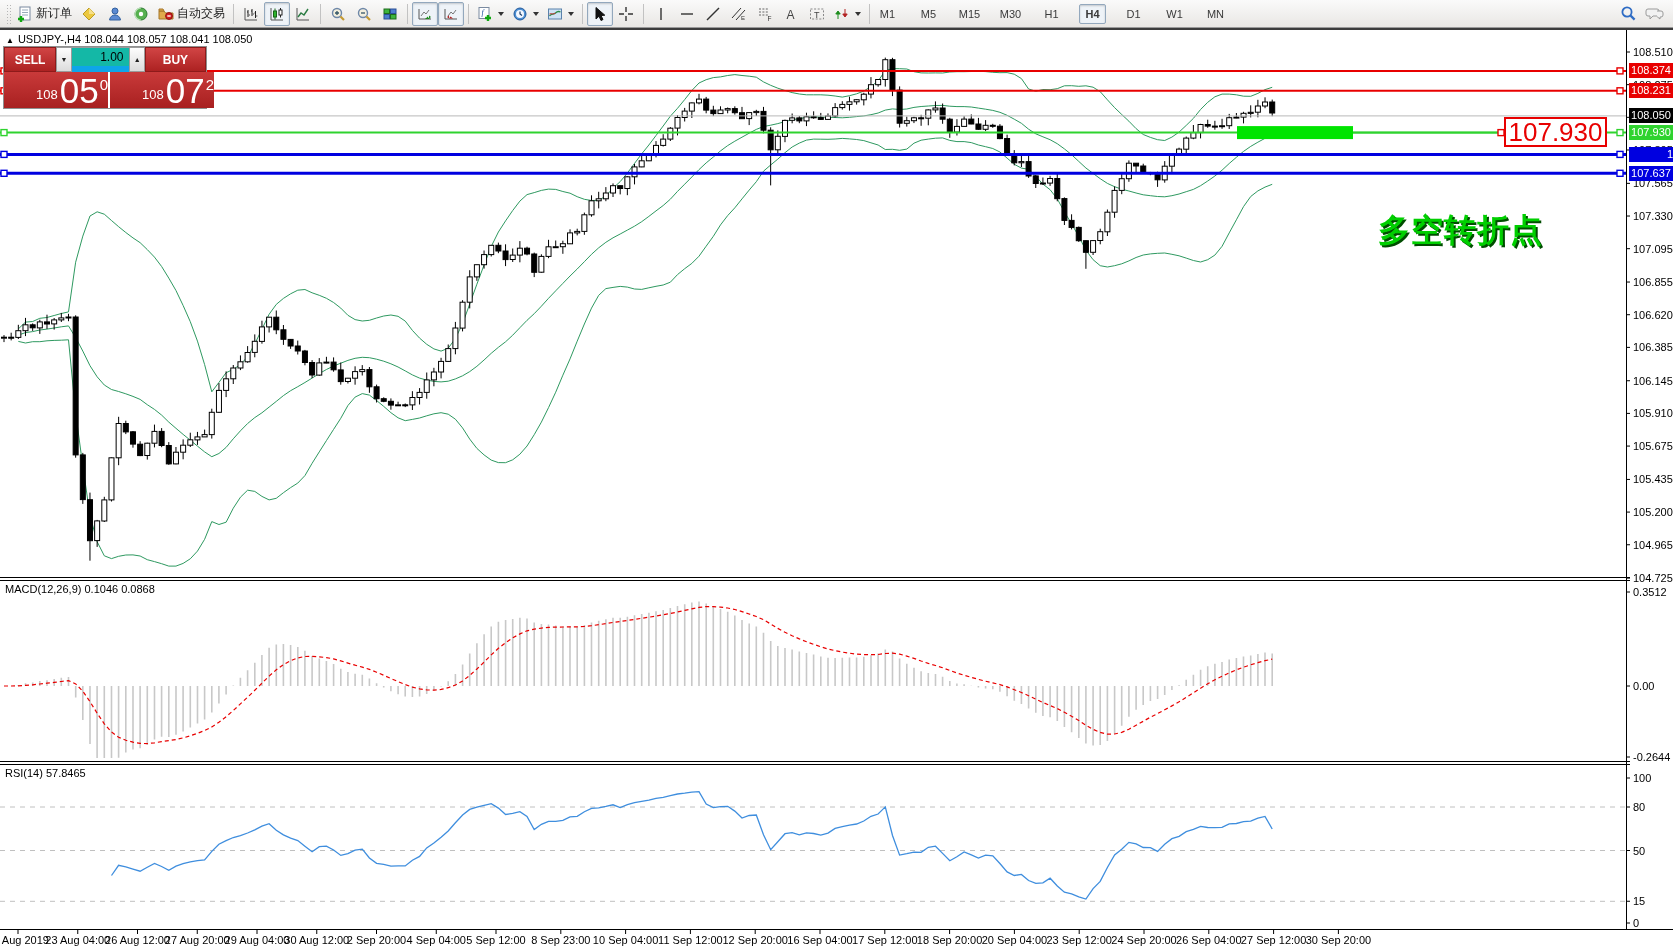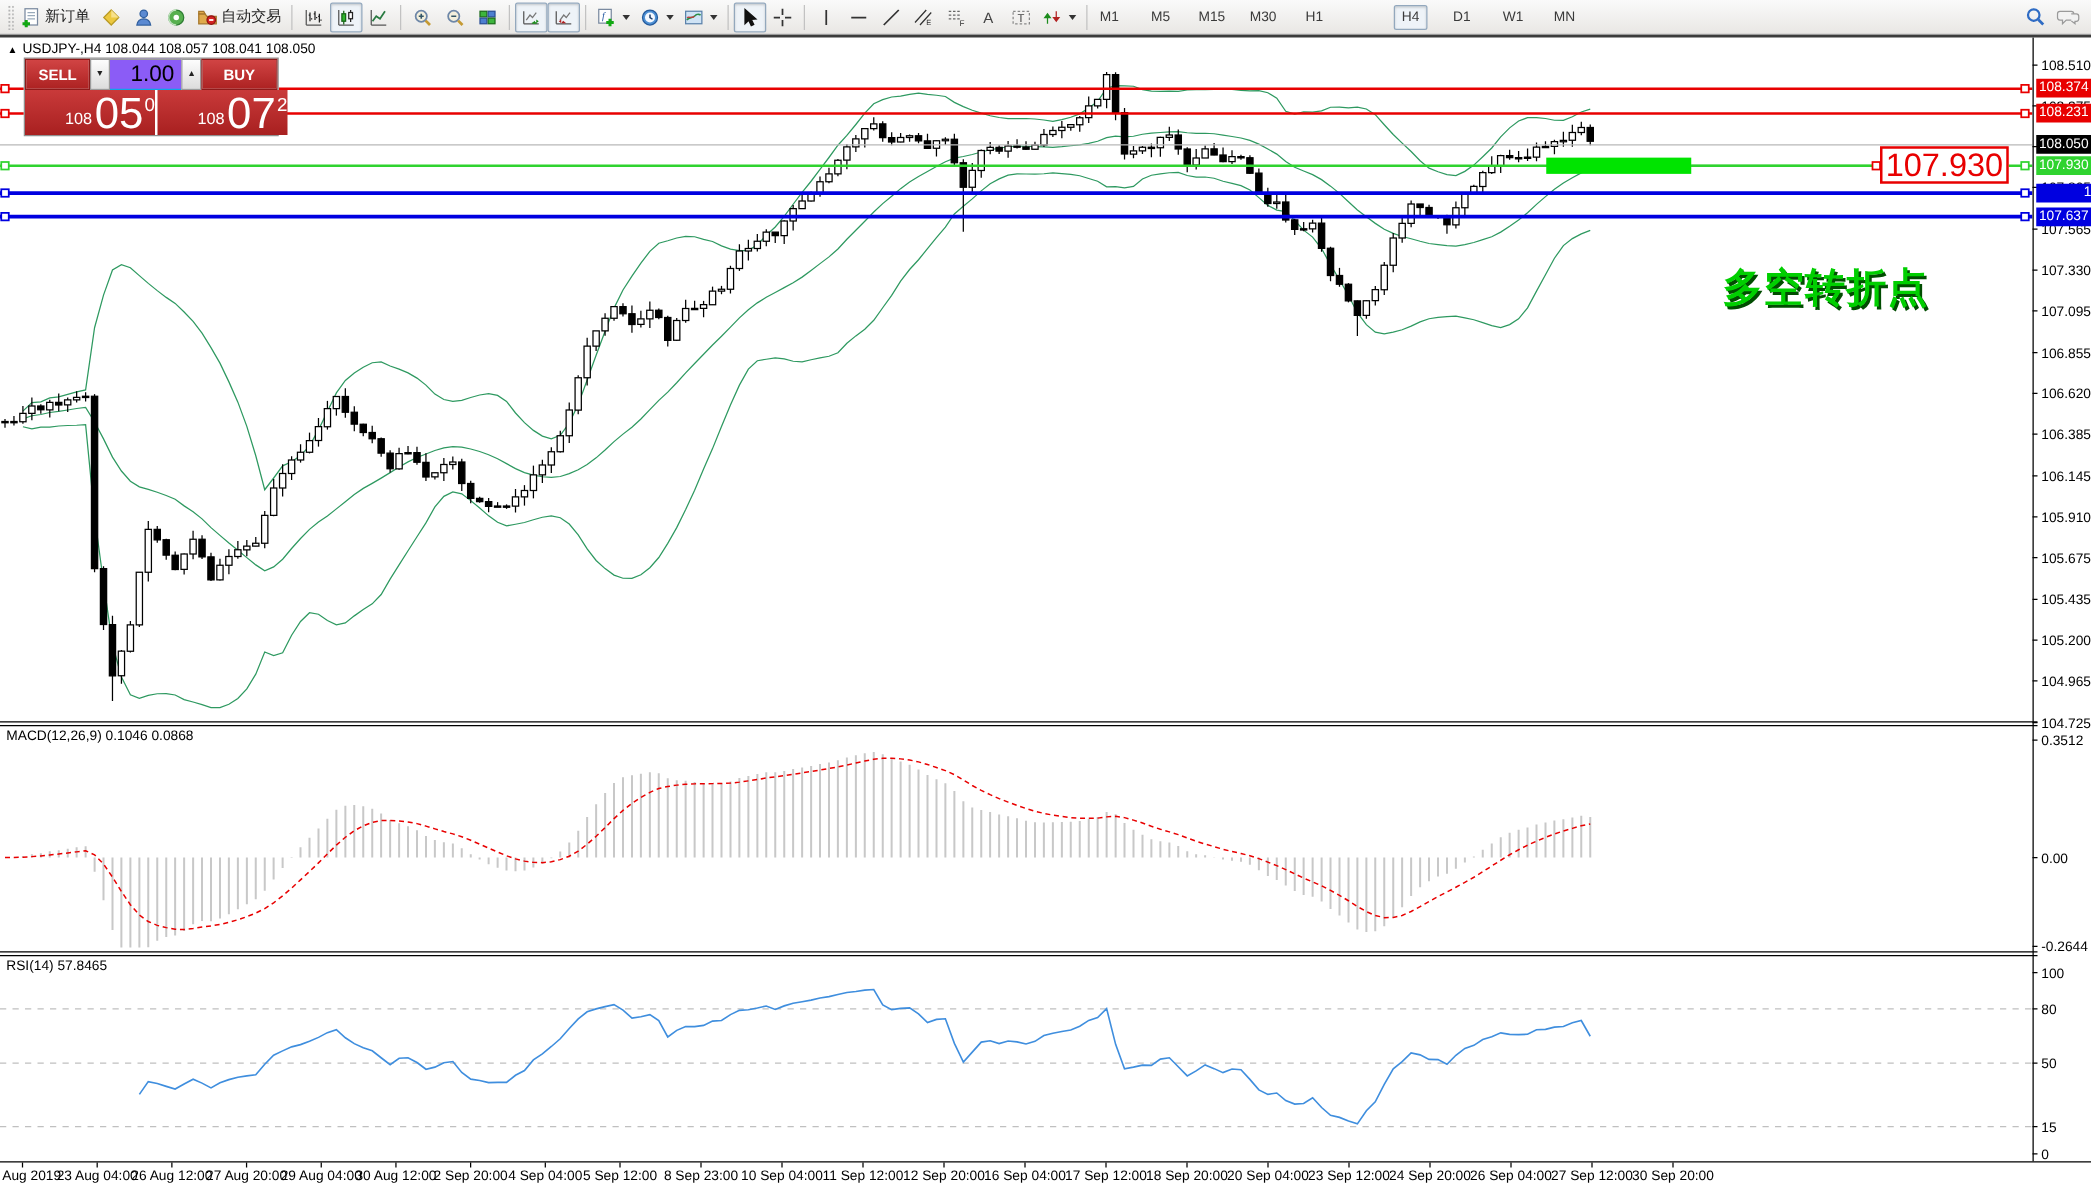"H4" .tf-btn.active { font-weight: normal -> bold; margin-left: 36px -> none }
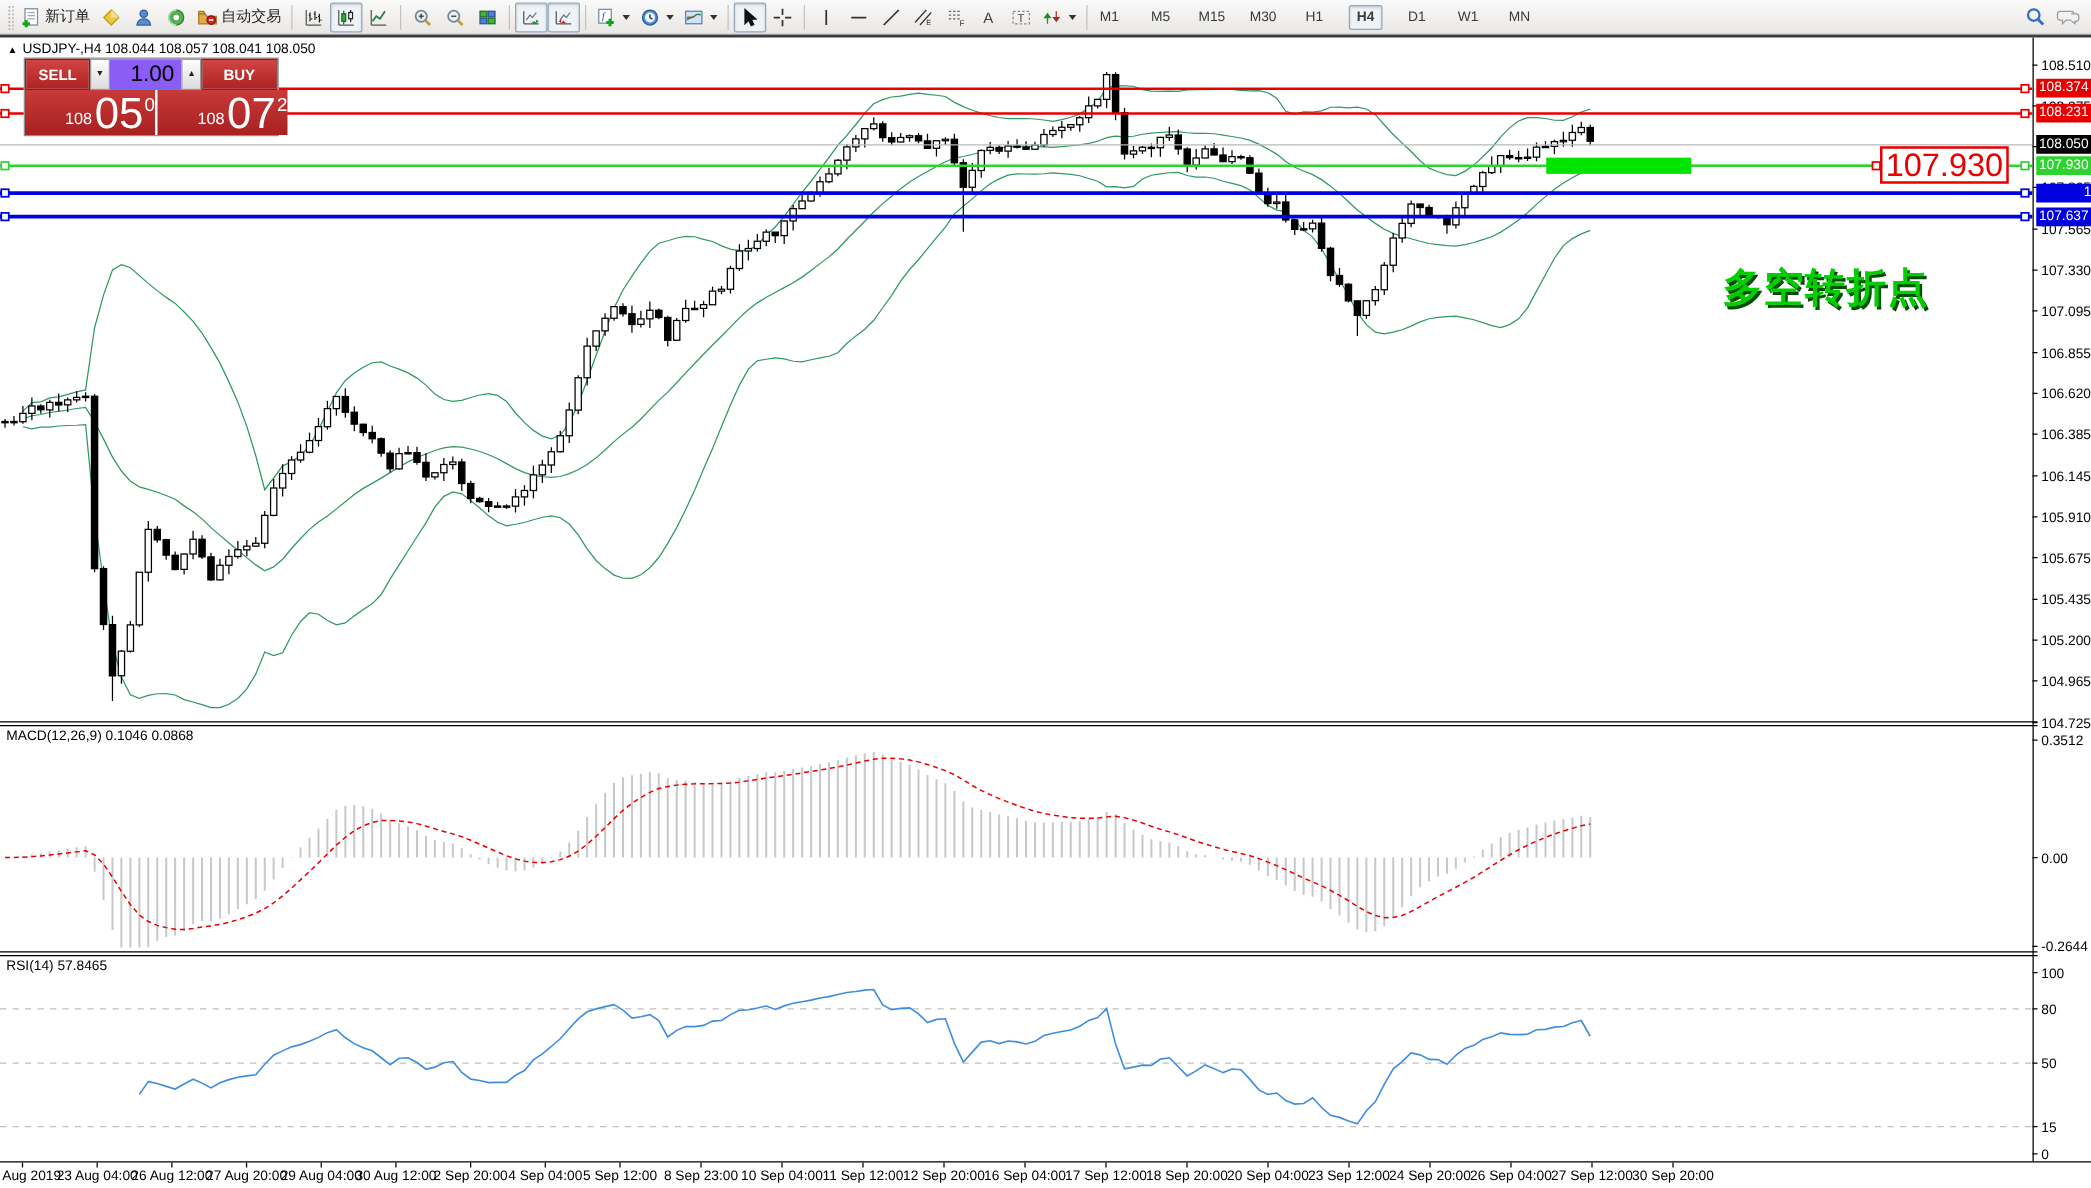"SELL" #trade-panel { left: 19px -> 3px }
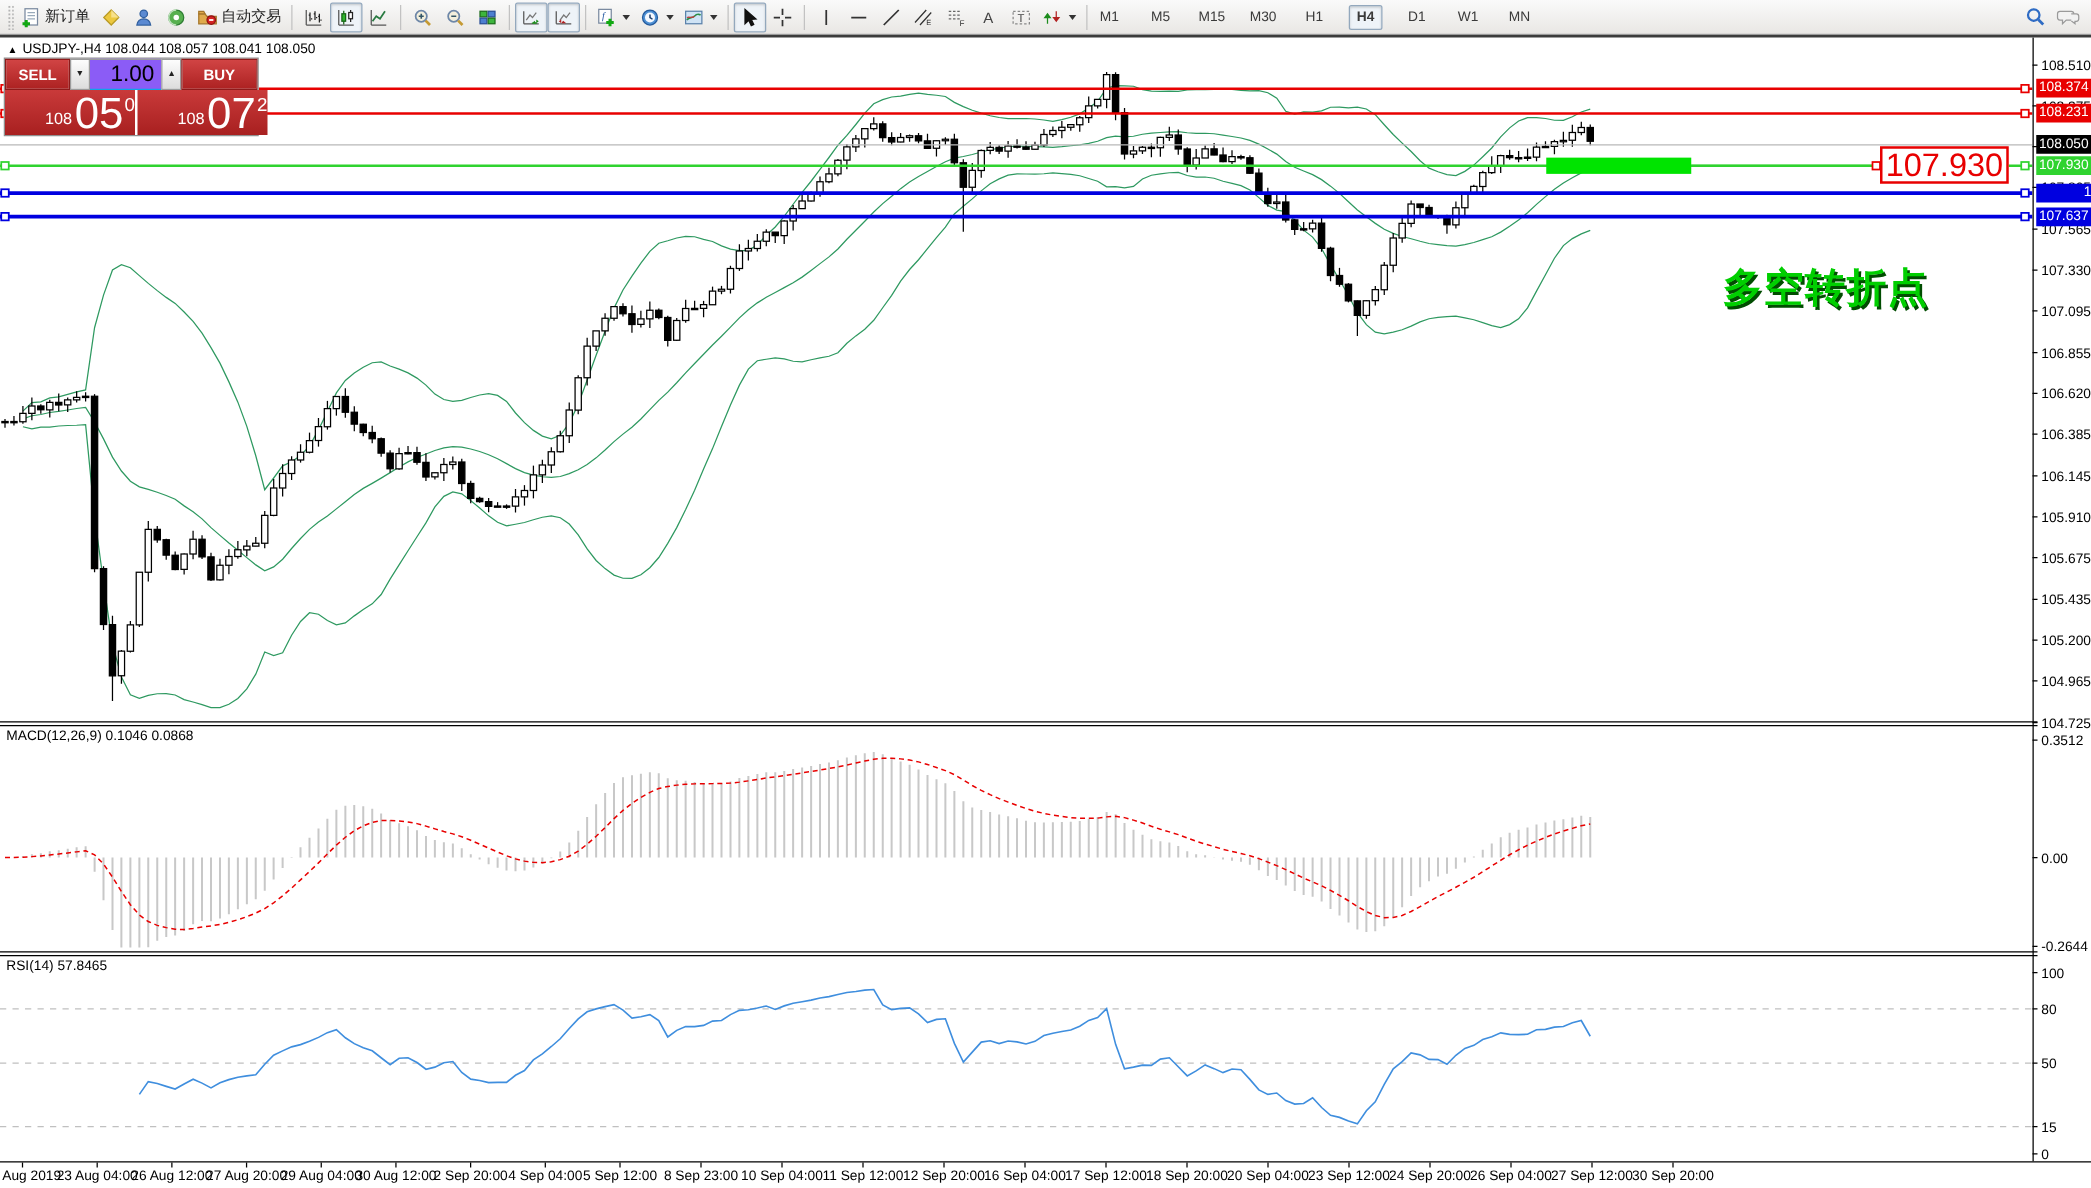"1.00" .tp-vol { background: #8b5cf6 -> #14b8a6; border-bottom: 1px solid #0ea5e9 -> 6px solid #0ea5e9; font-size: 18px -> 12px }
